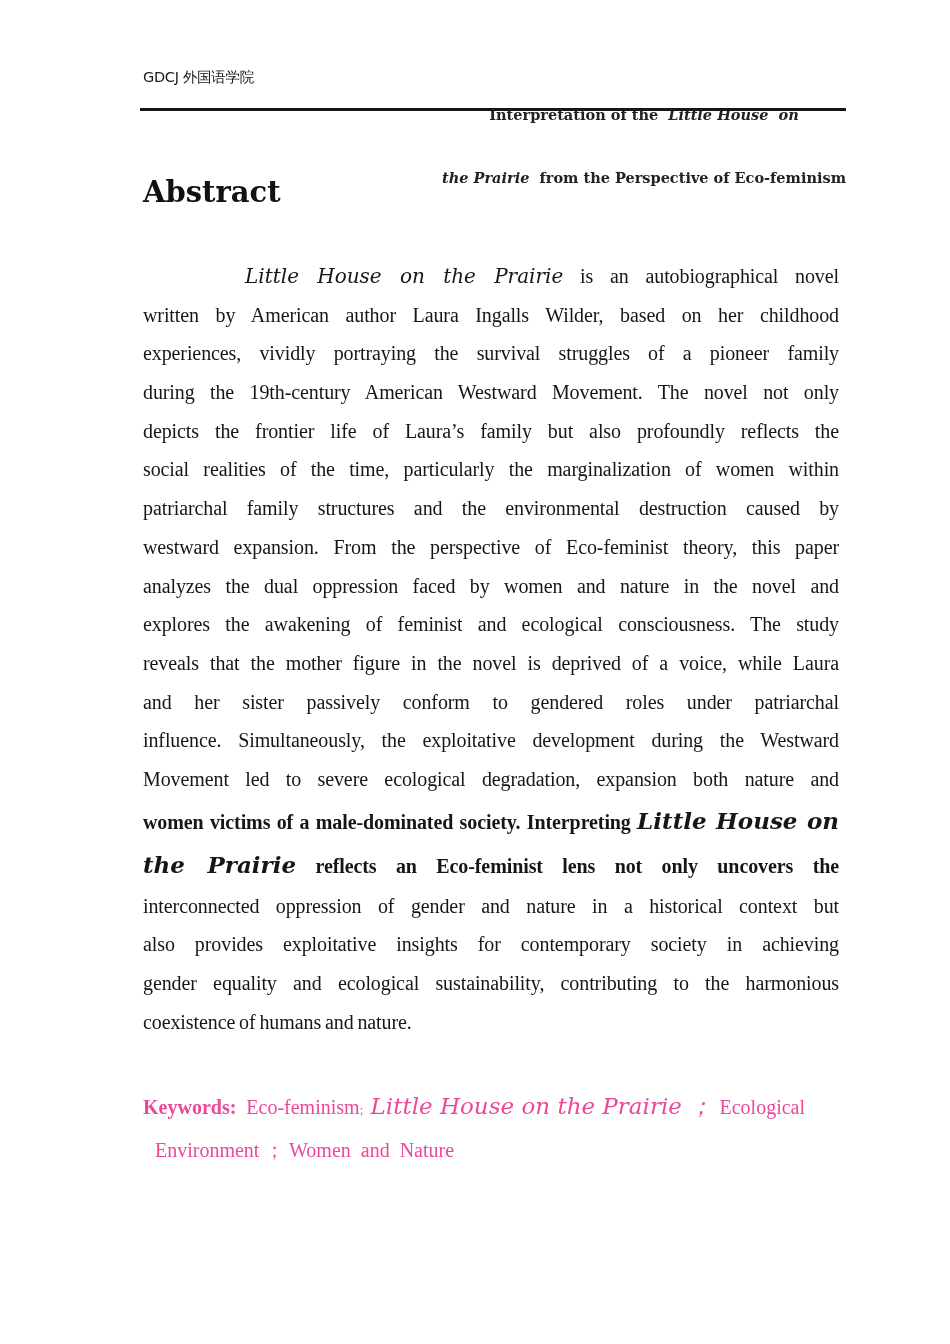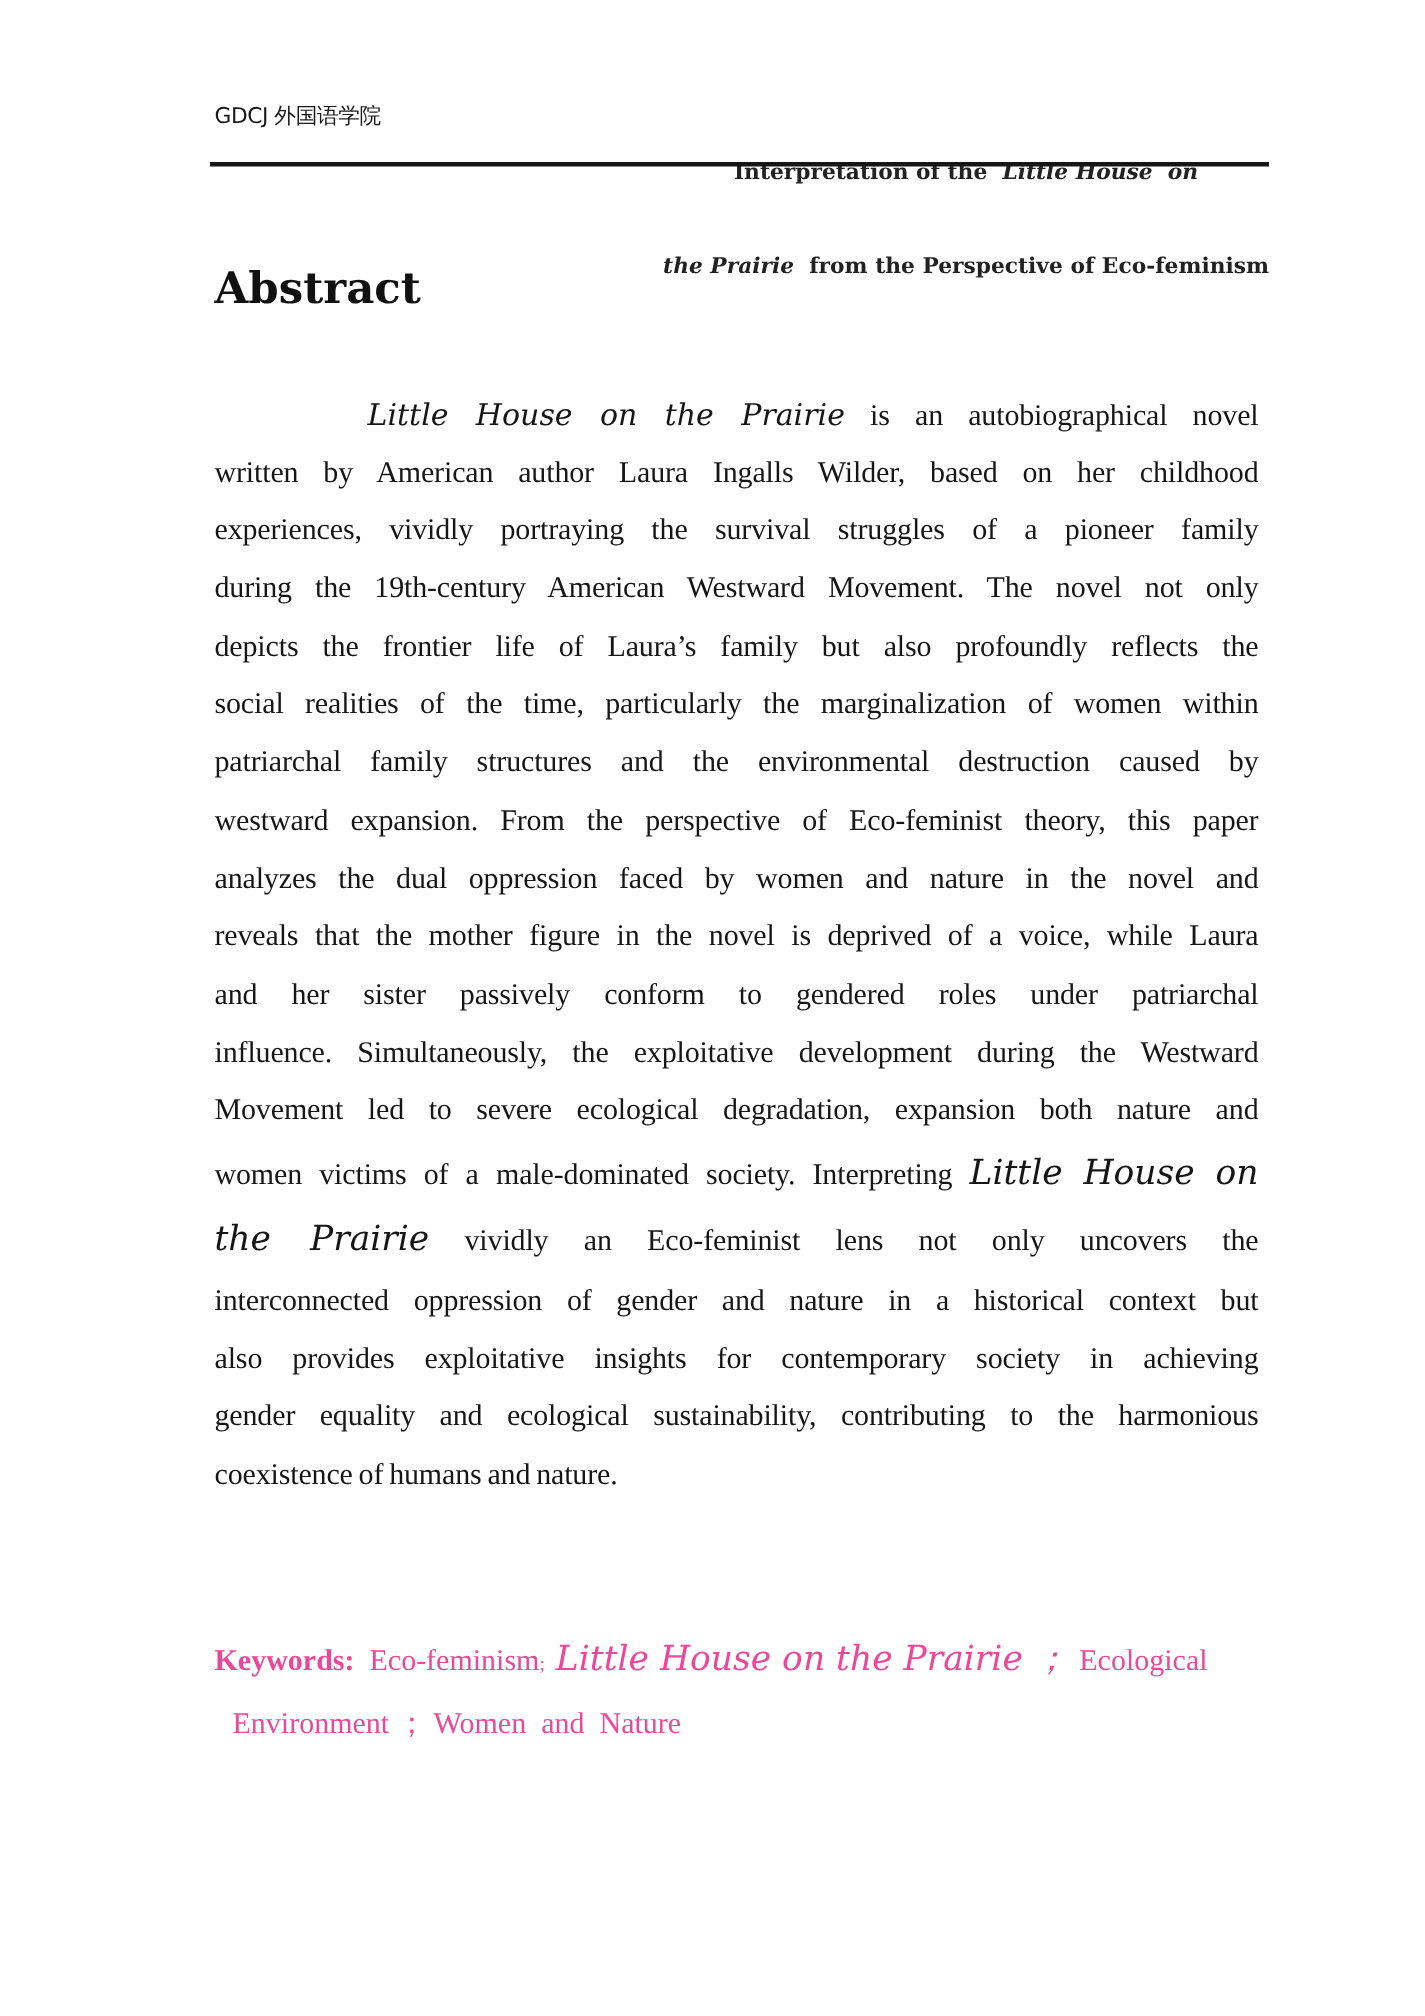"explores the awakening of feminist" div.line { html: none -> <div><span>explores the awakening of feminist and ecological consciousness. The study</span></div> }
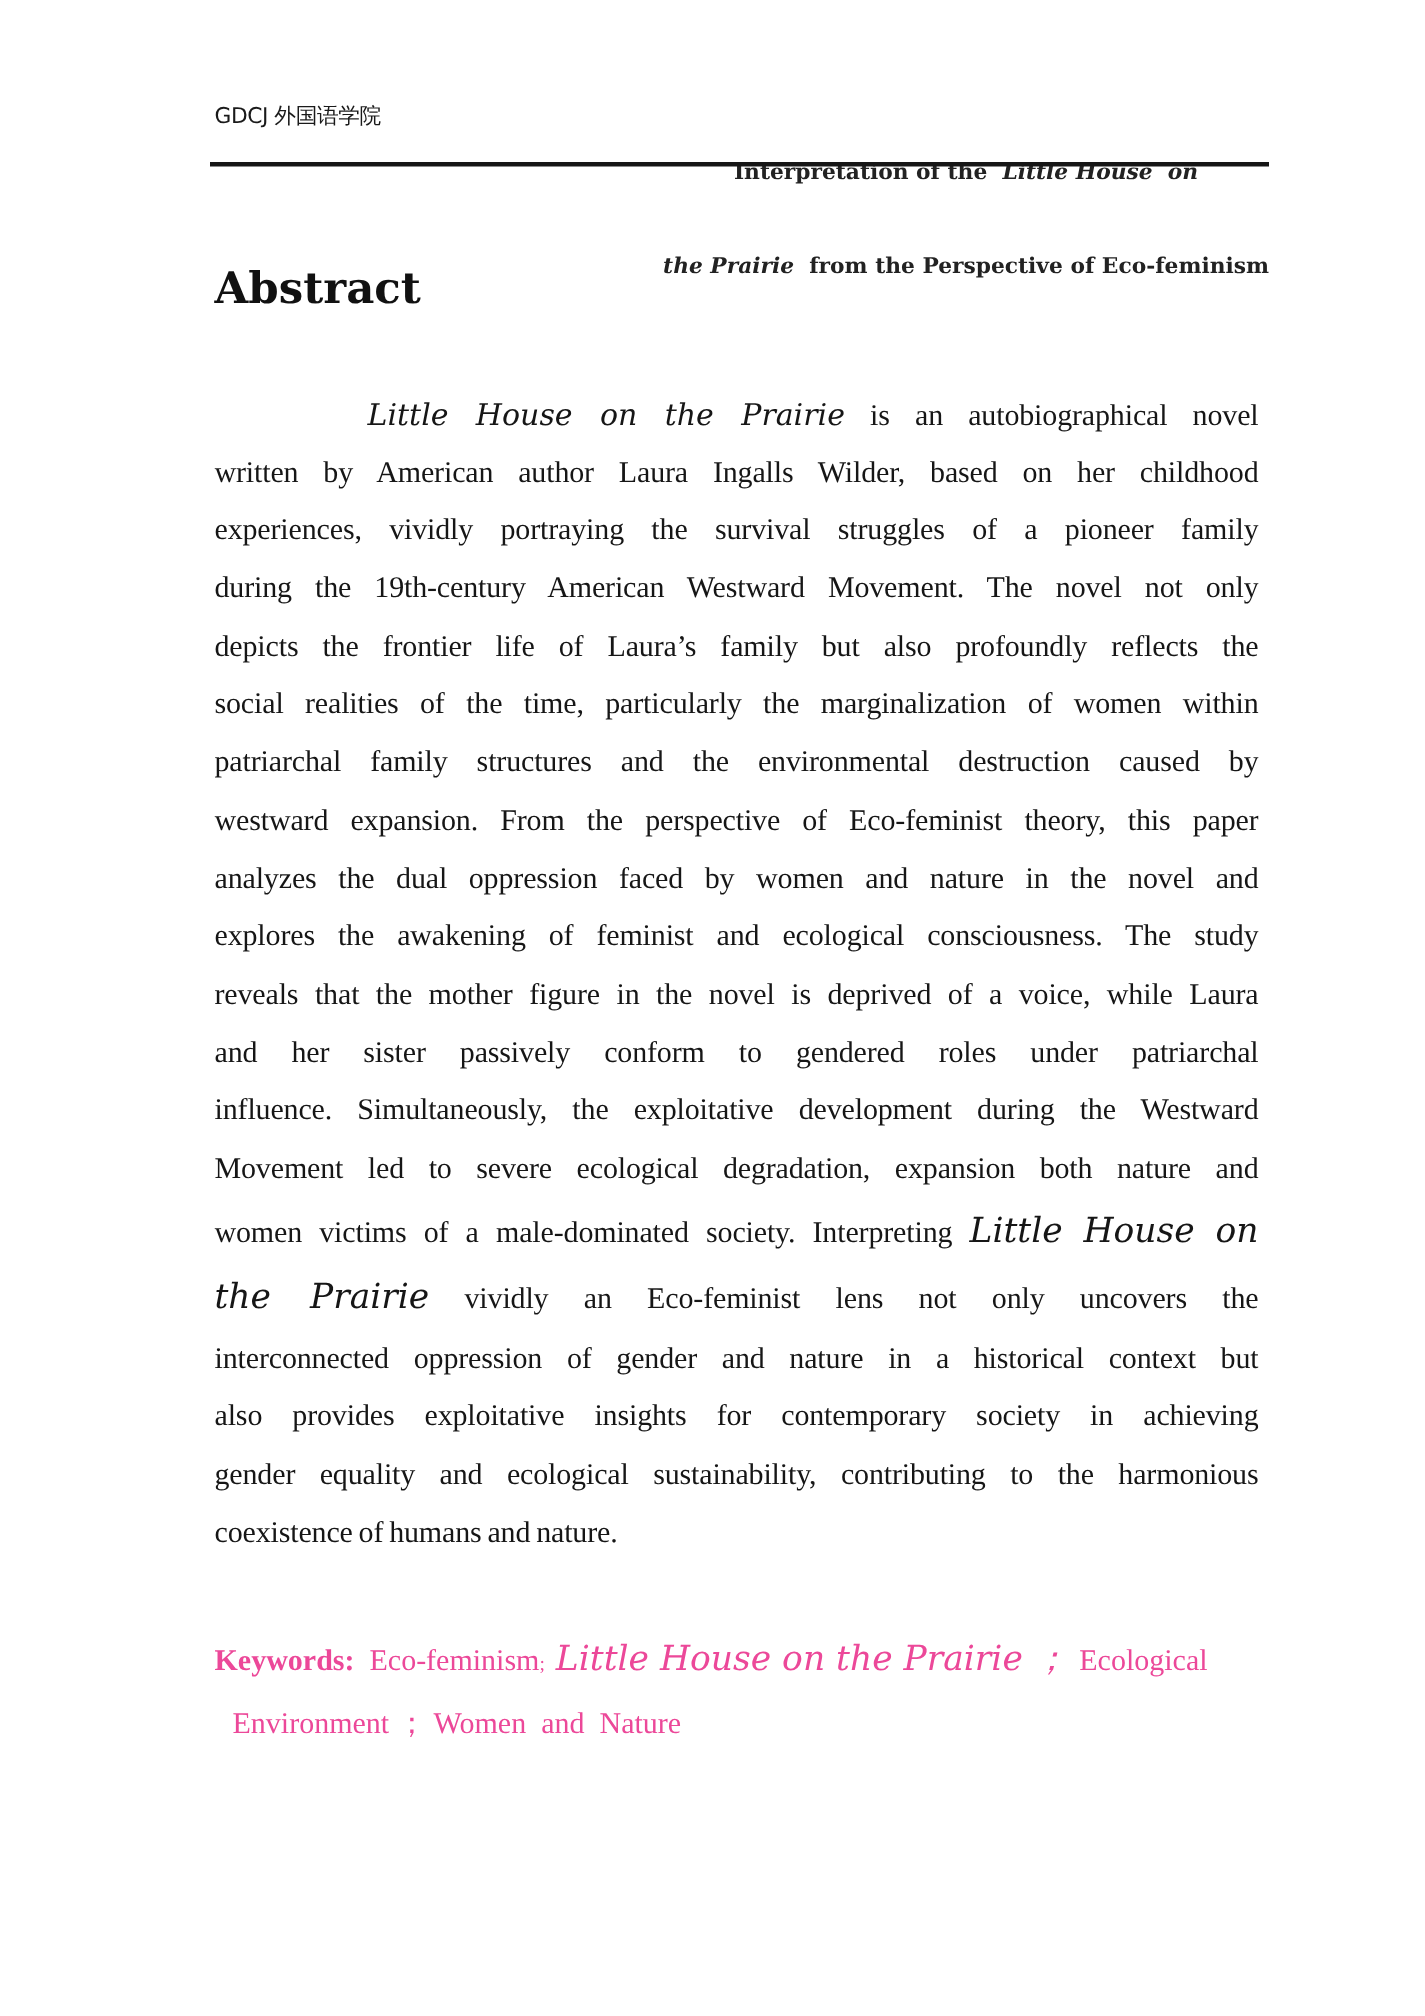"women victims of a male-dominated" .line.tall { font-weight: none -> bold }
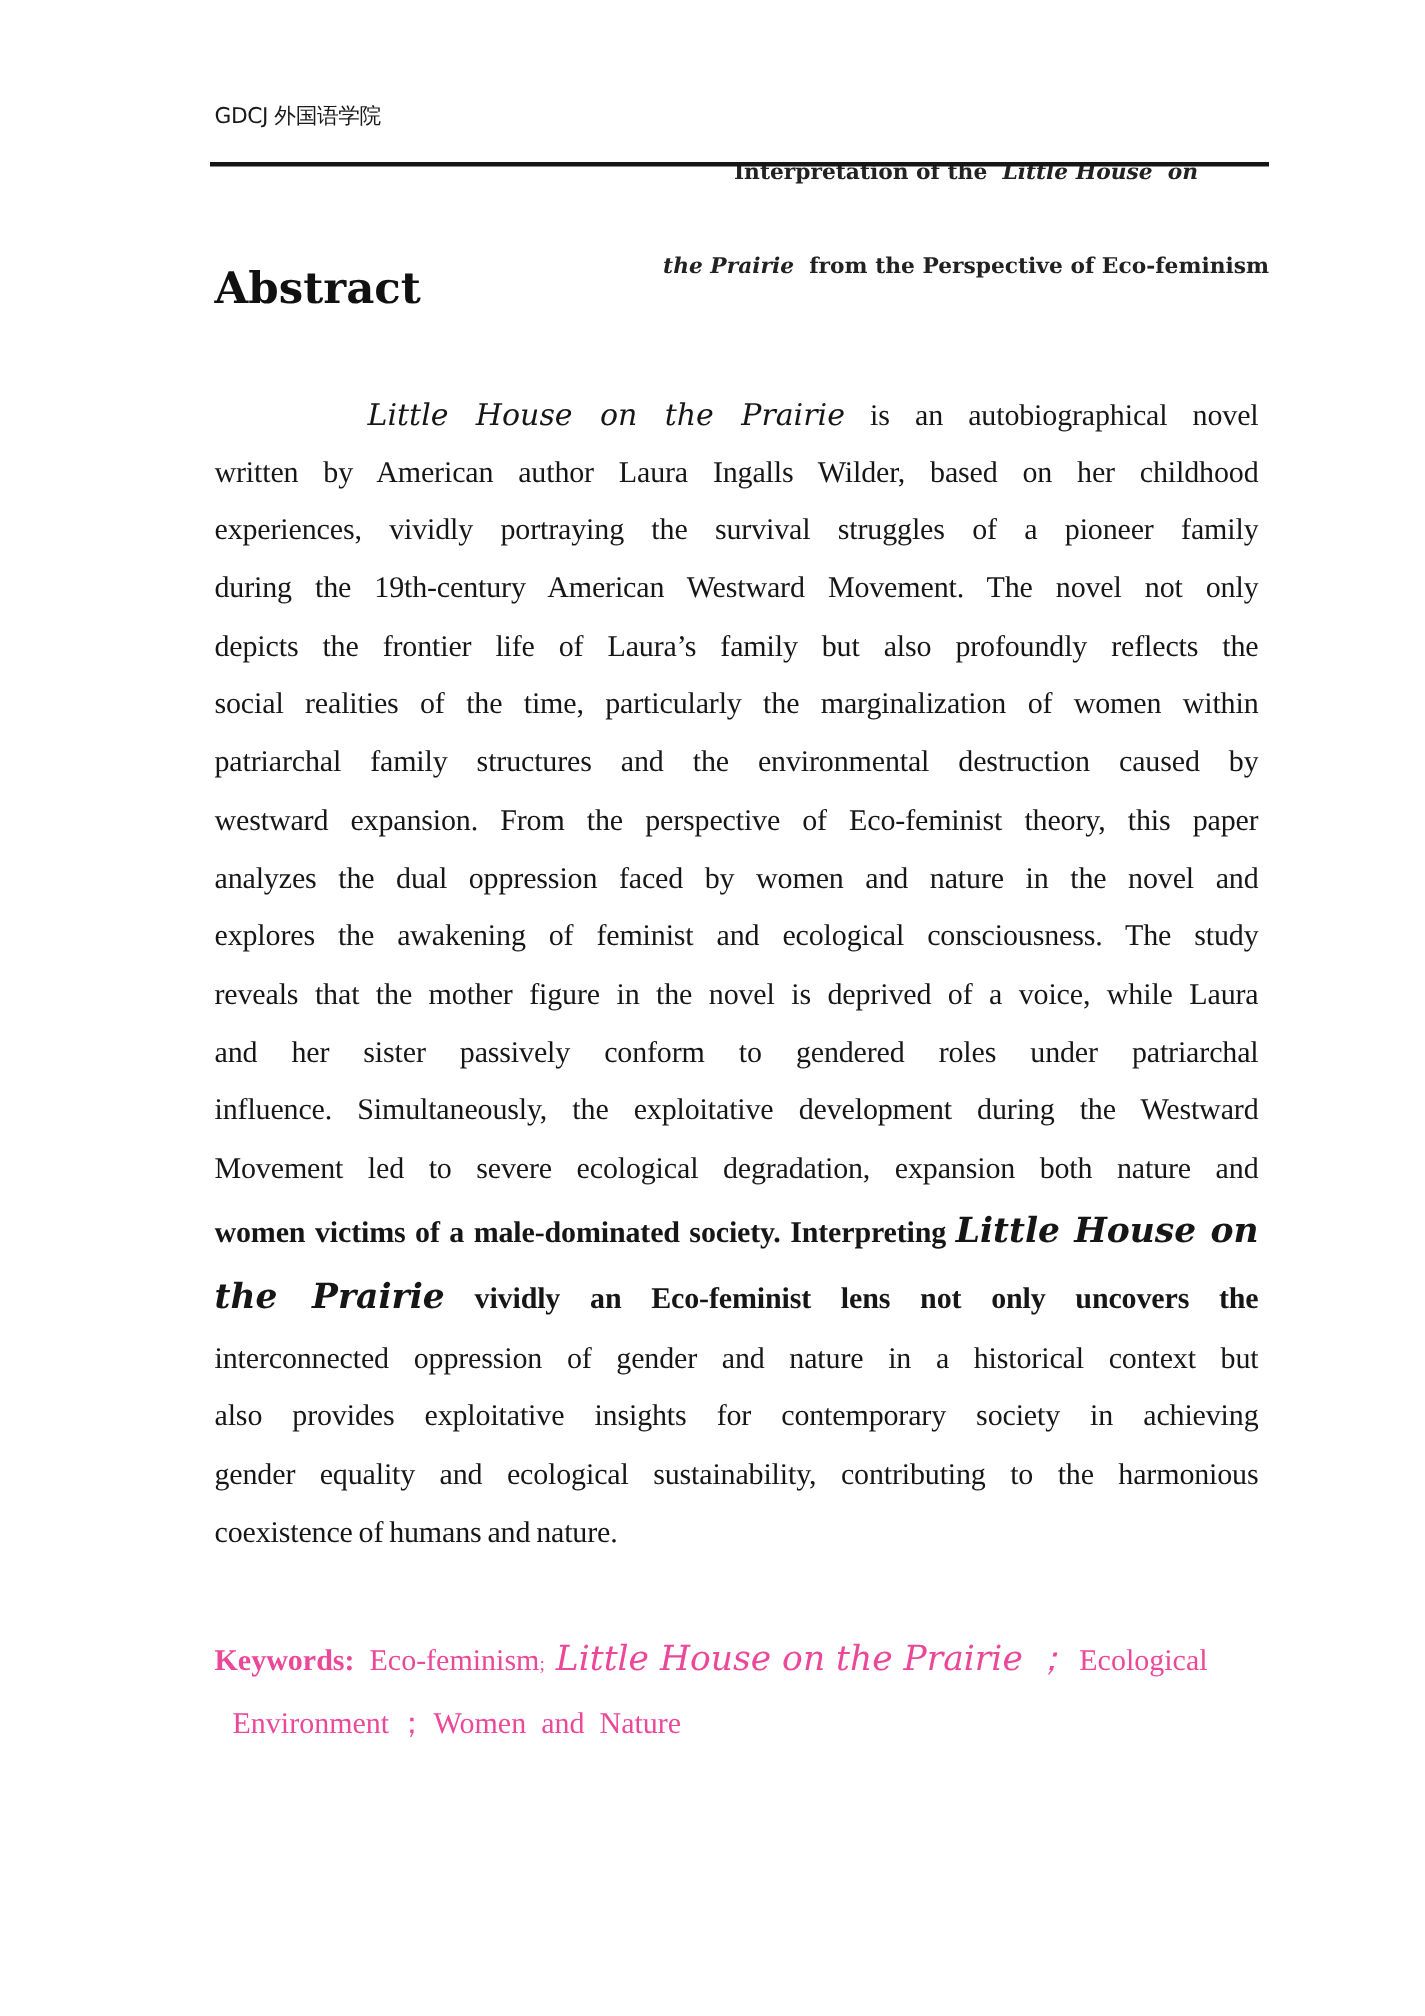"vividly an Eco-feminist lens not" span { text: vividly -> reflects }
